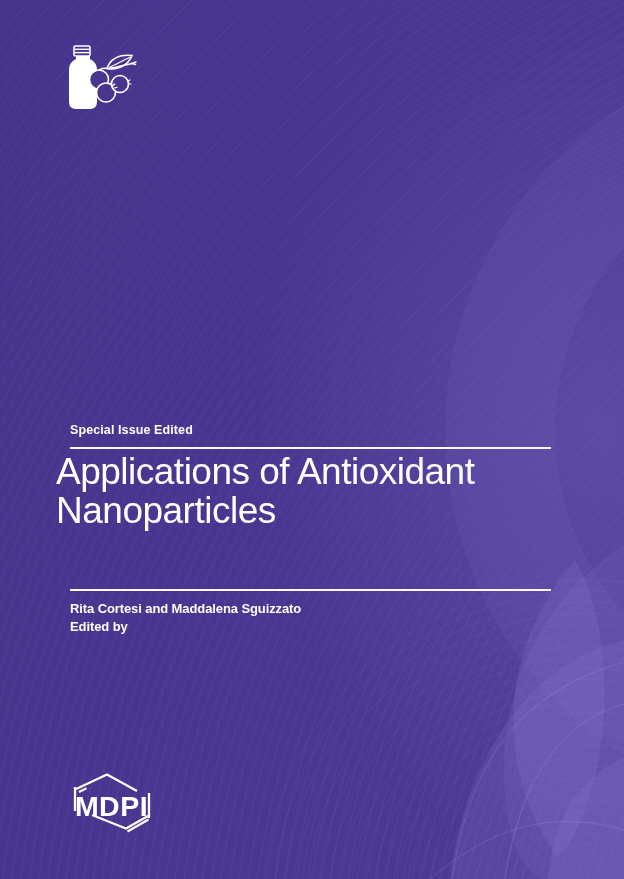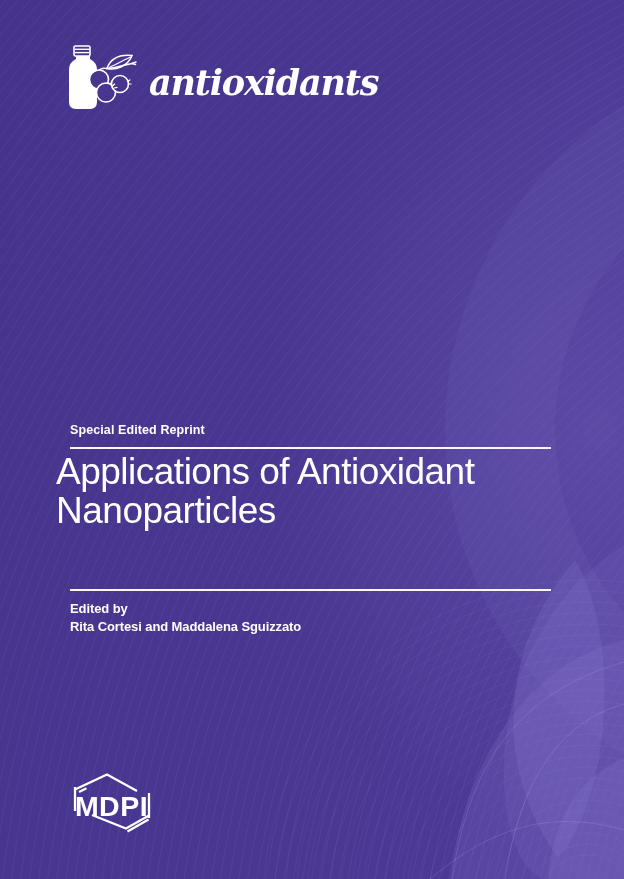"antioxidants" div.jname { html: <div>antioxidants</div> -> none }
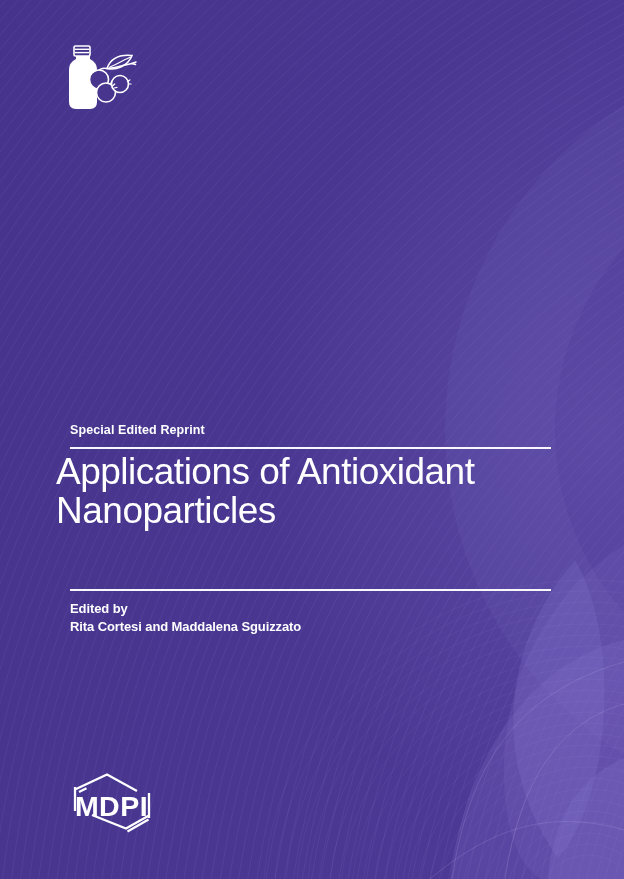"Special Edited Reprint" div.kicker { text: Edited Reprint -> Issue Edited }
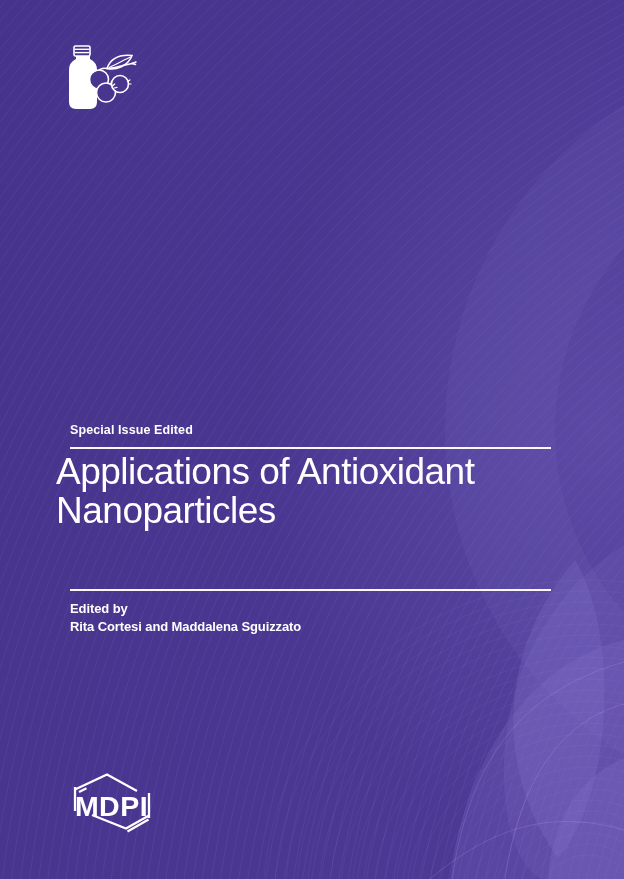"Edited by" div { order: before "Rita Cortesi and Maddalena Sguizzato" -> after "Rita Cortesi and Maddalena Sguizzato" }
